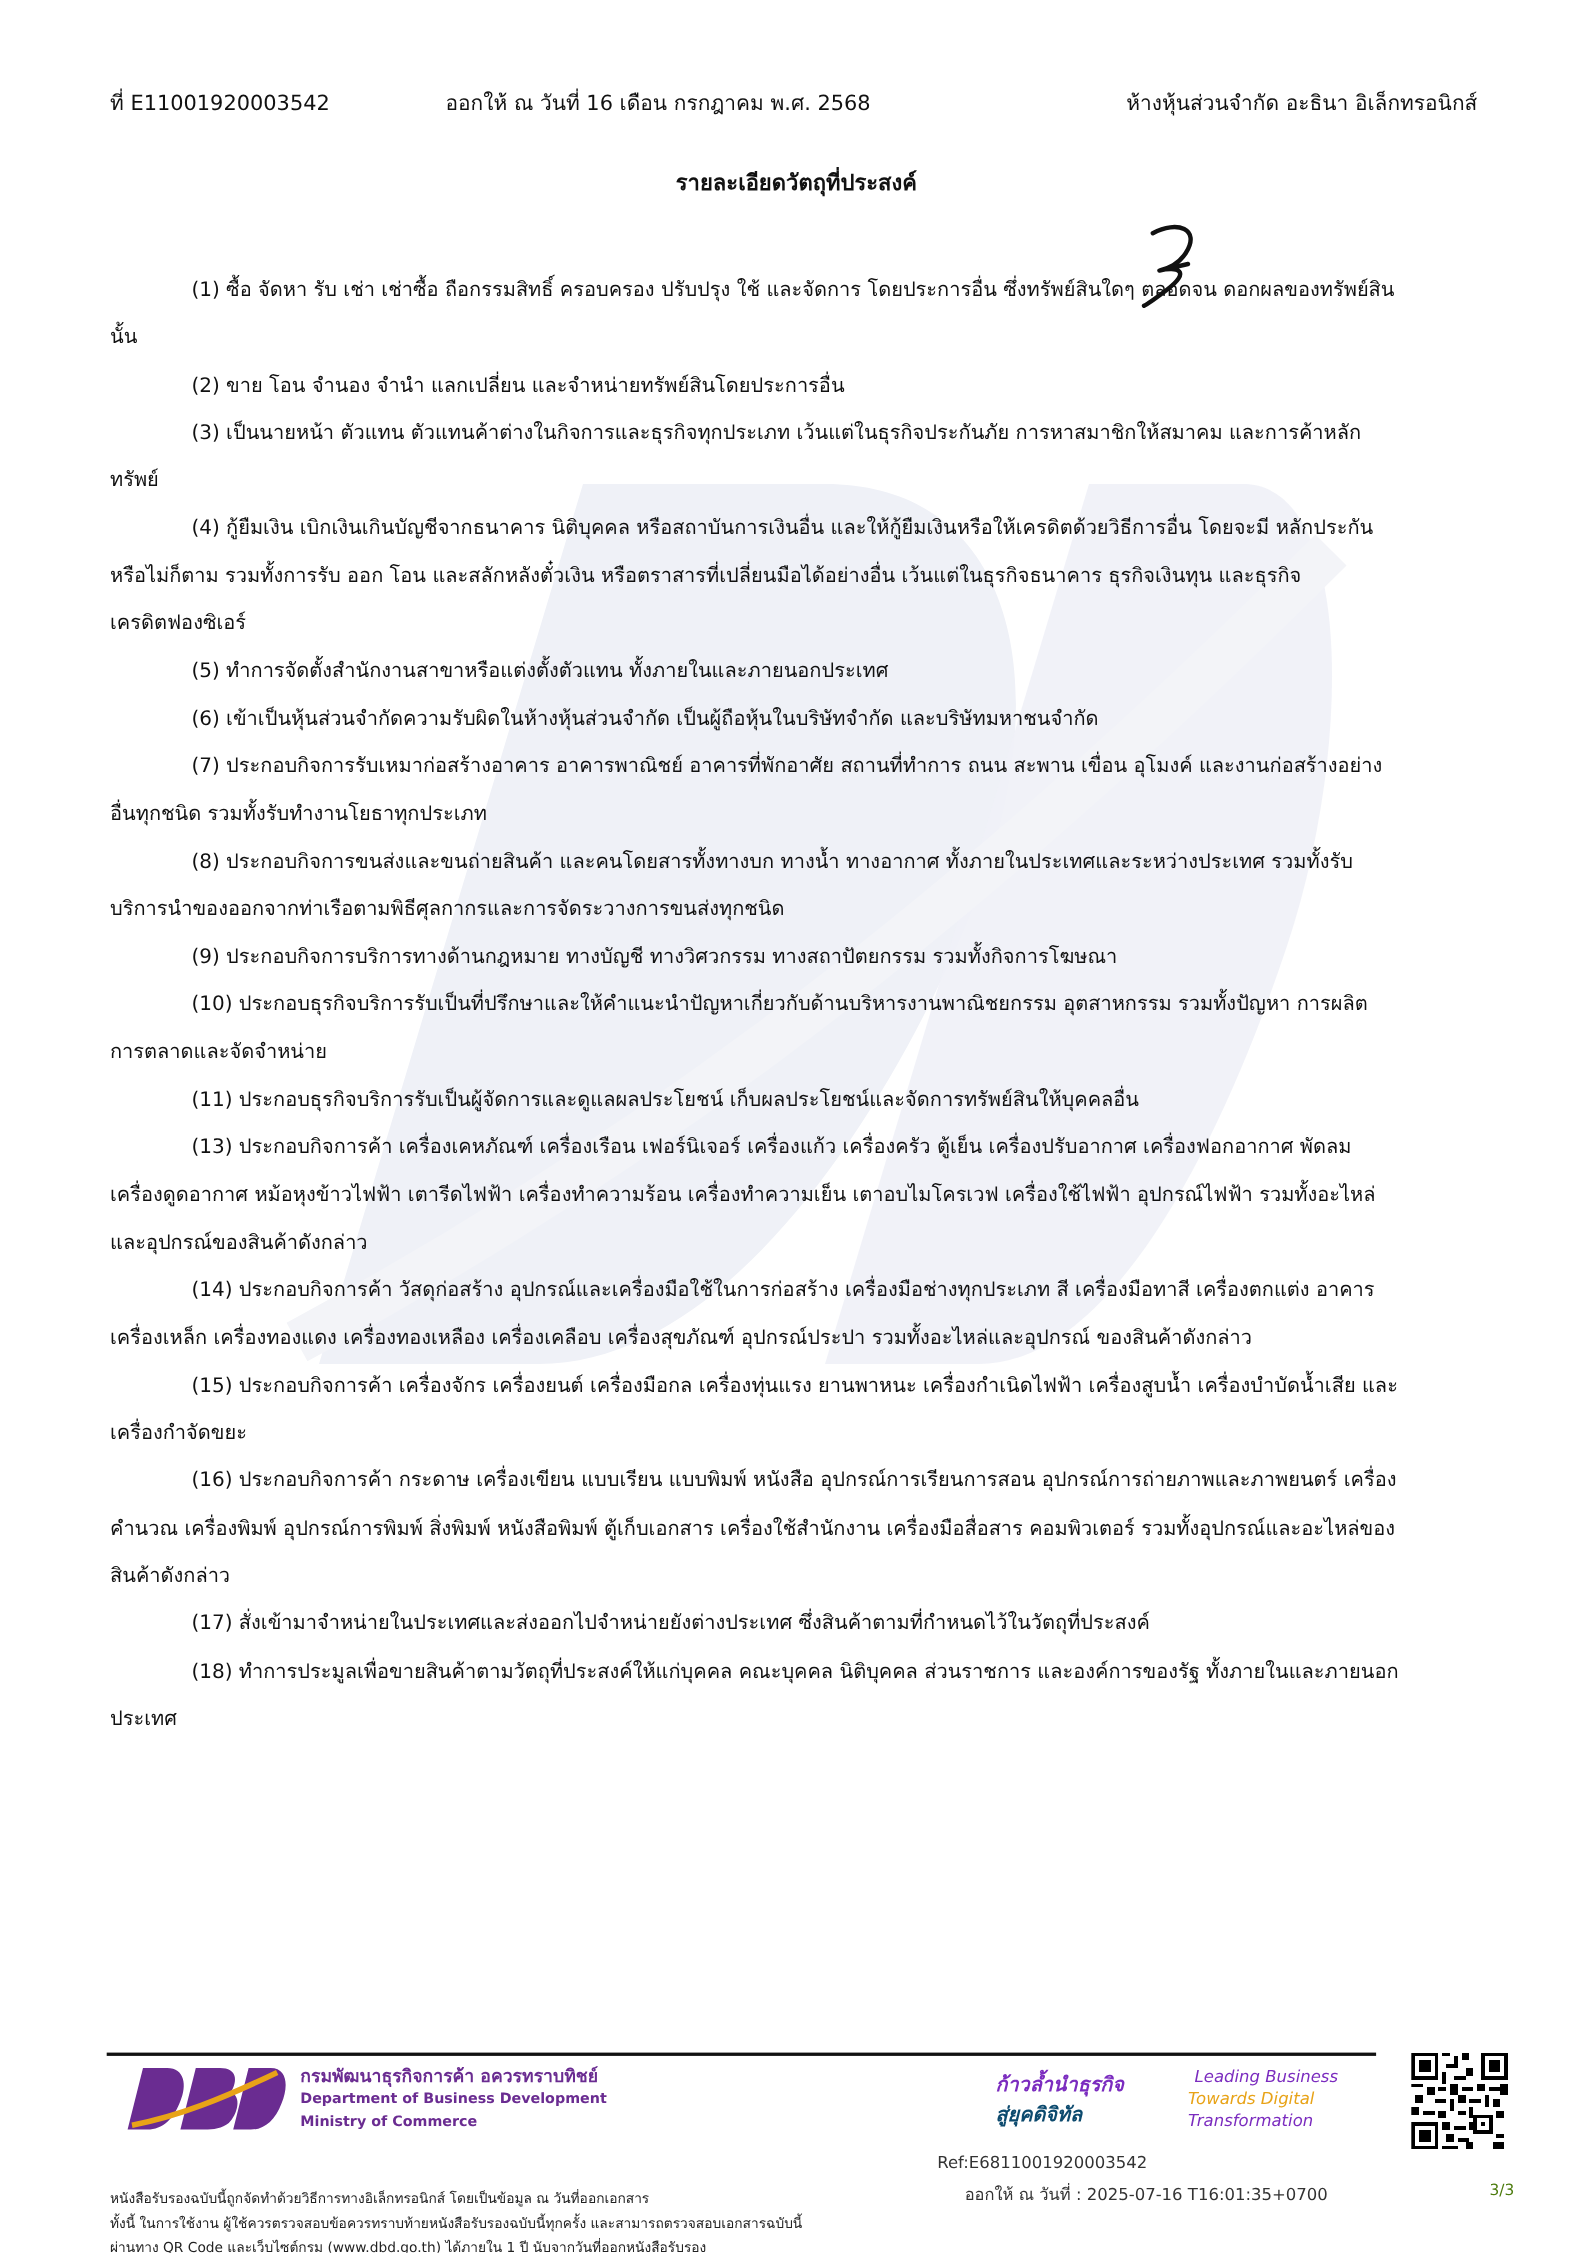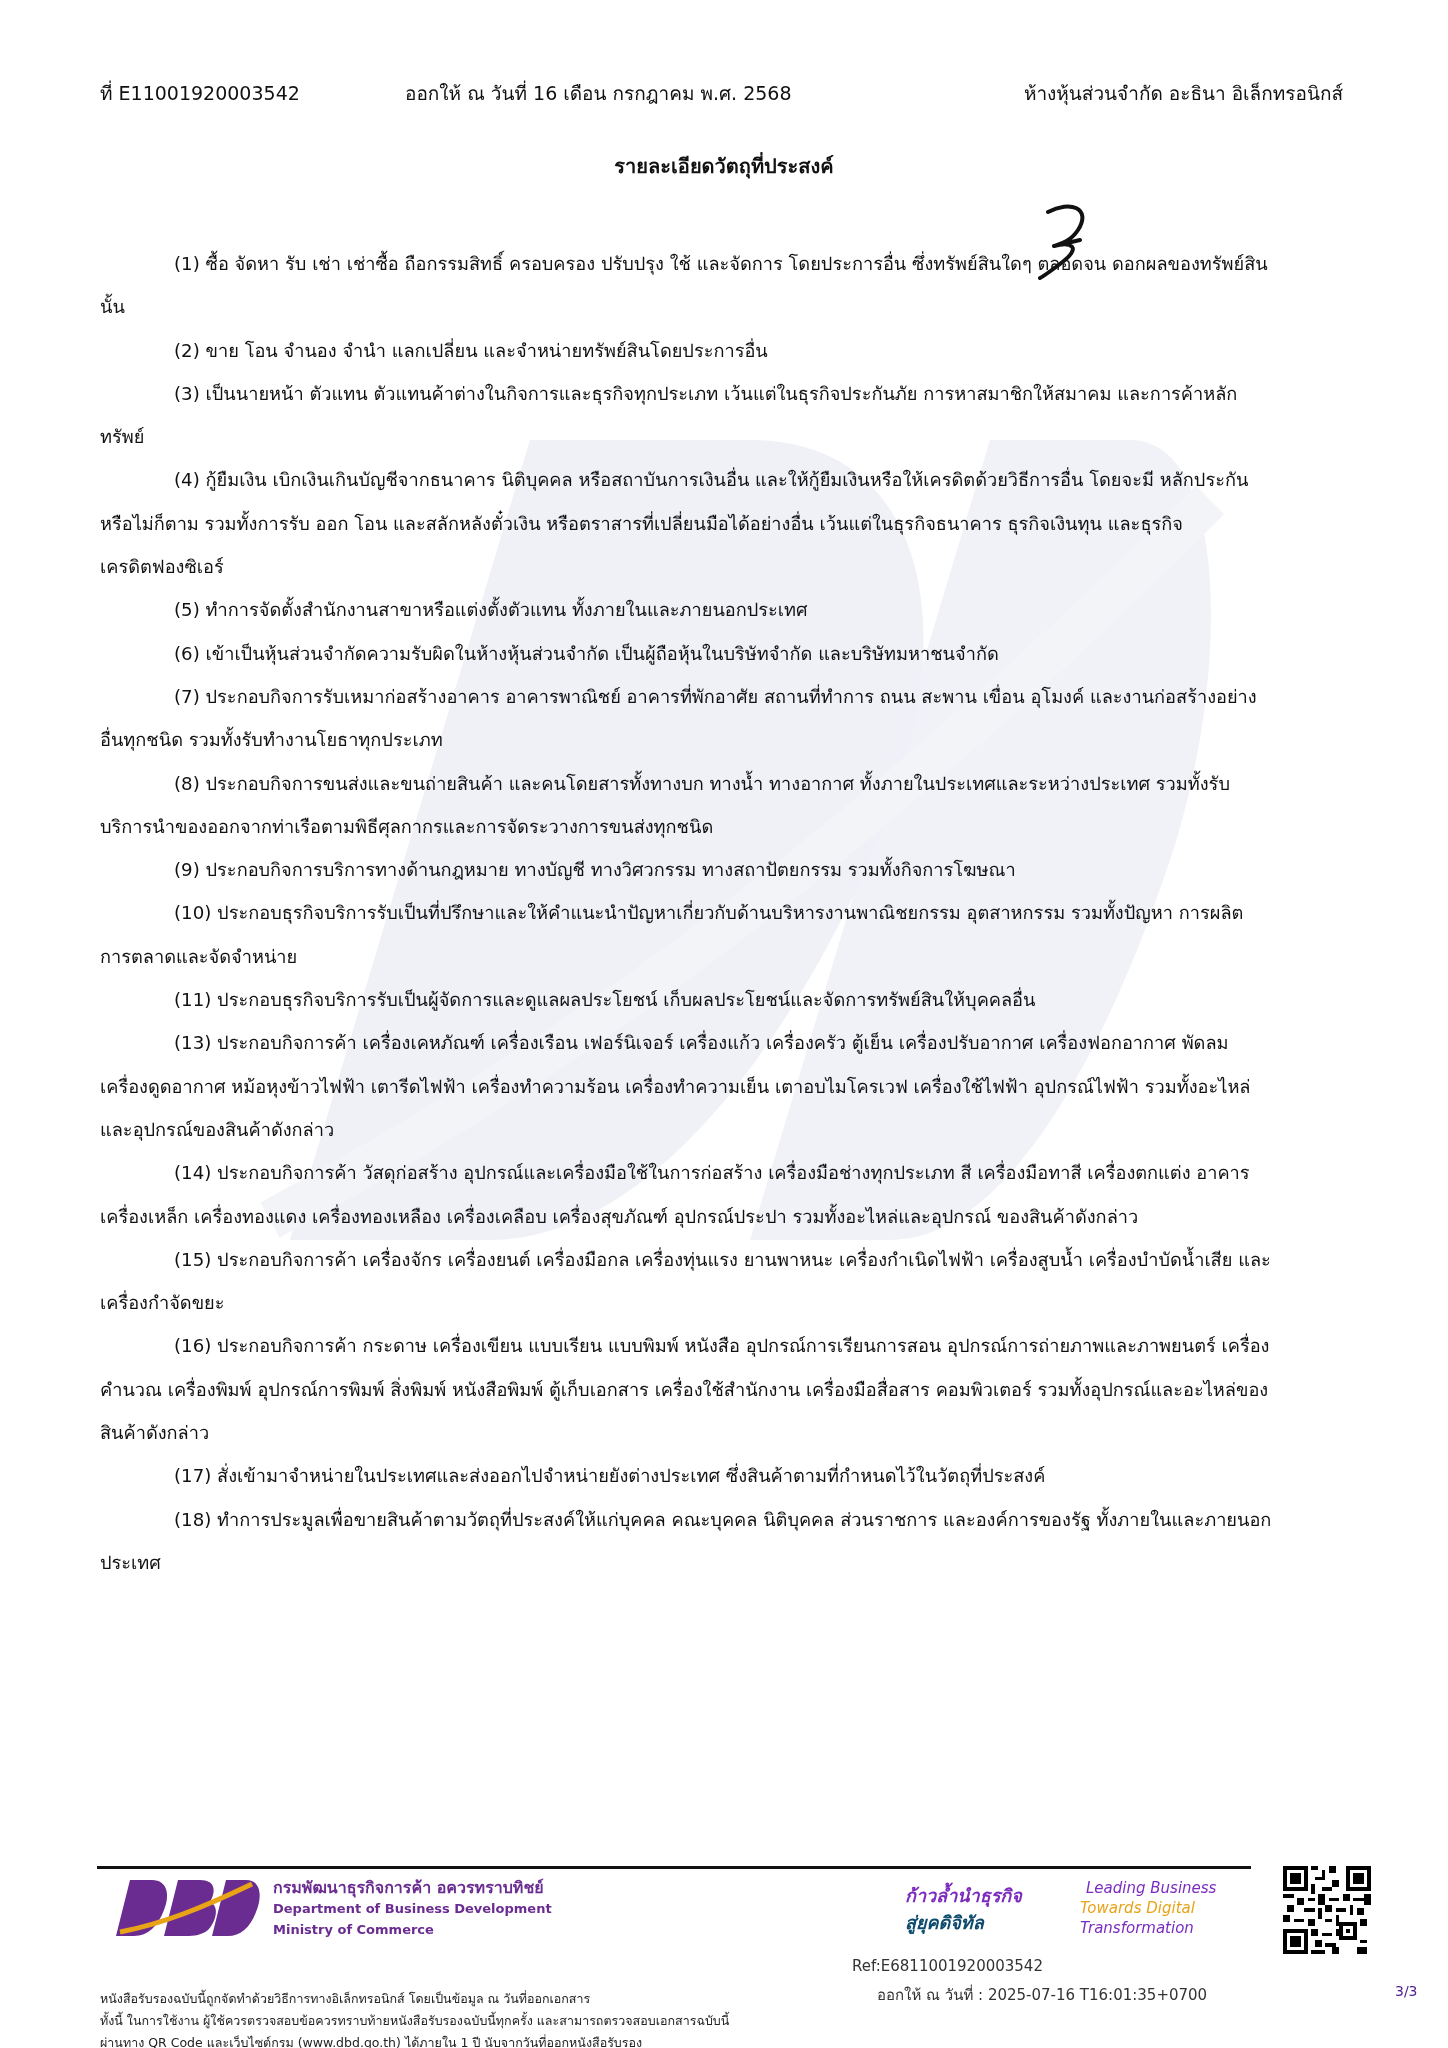"3/3" .page-no { color: #4c1d95 -> #4d7c0f; margin-left: 41px -> none }
